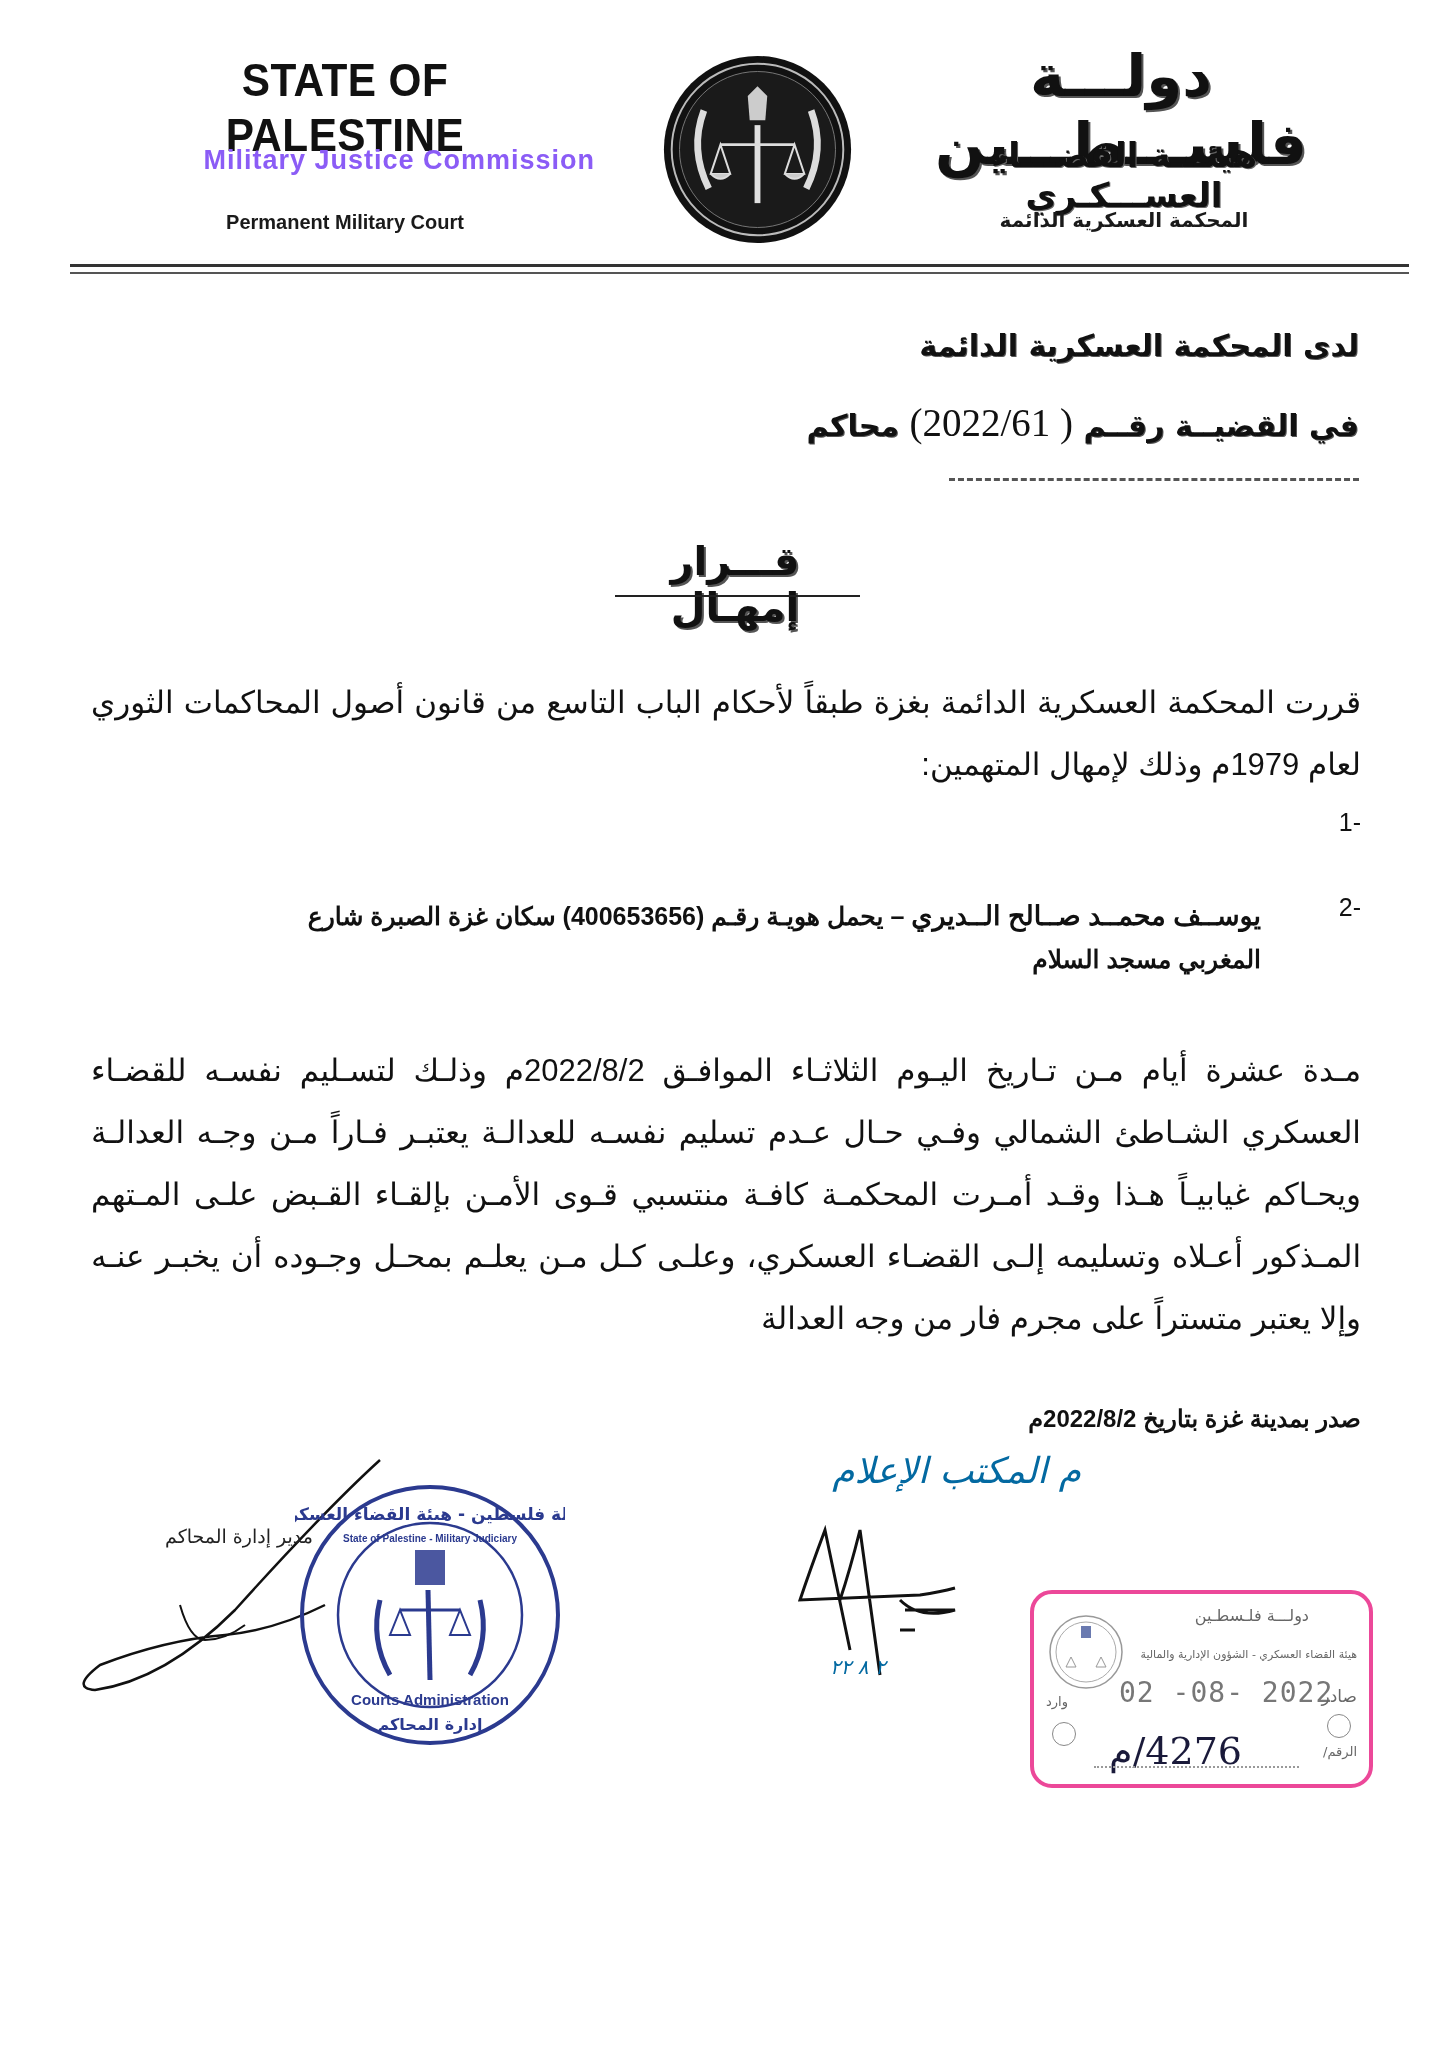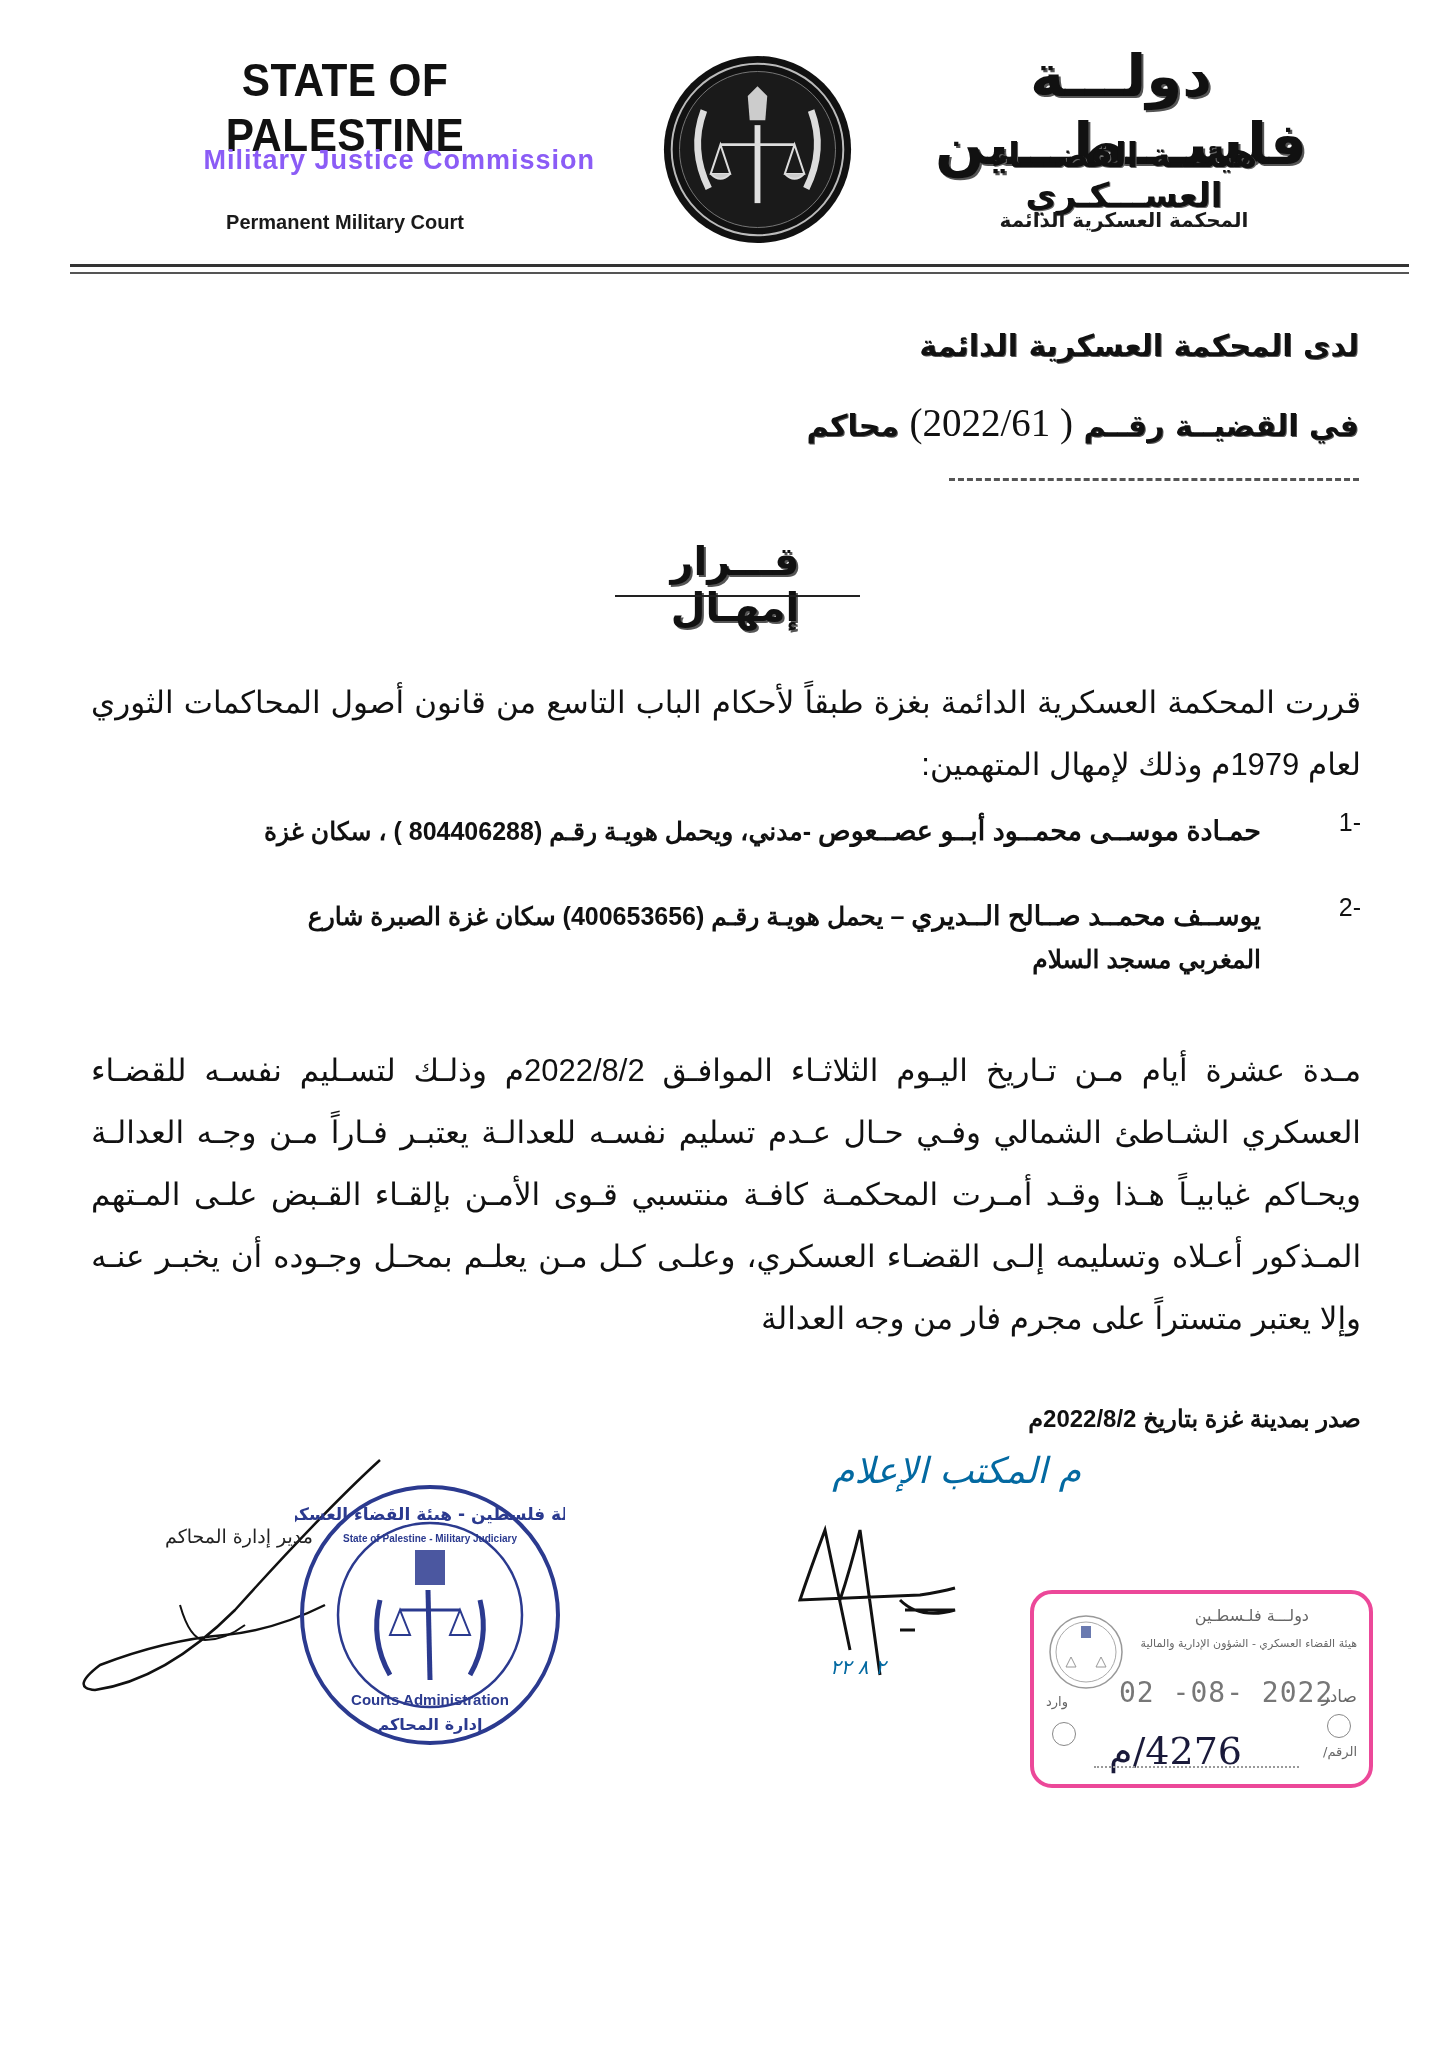"حمـادة موســى محمــود أبــو عصــعوص" div.body { html: <div> <span>حمـادة موســى محمــود أبــو عصــعوص</span> <span>-مدني، ويحمل هويـة رقـم (804406288 ) ، سكان غزة</span> </div> -> none }
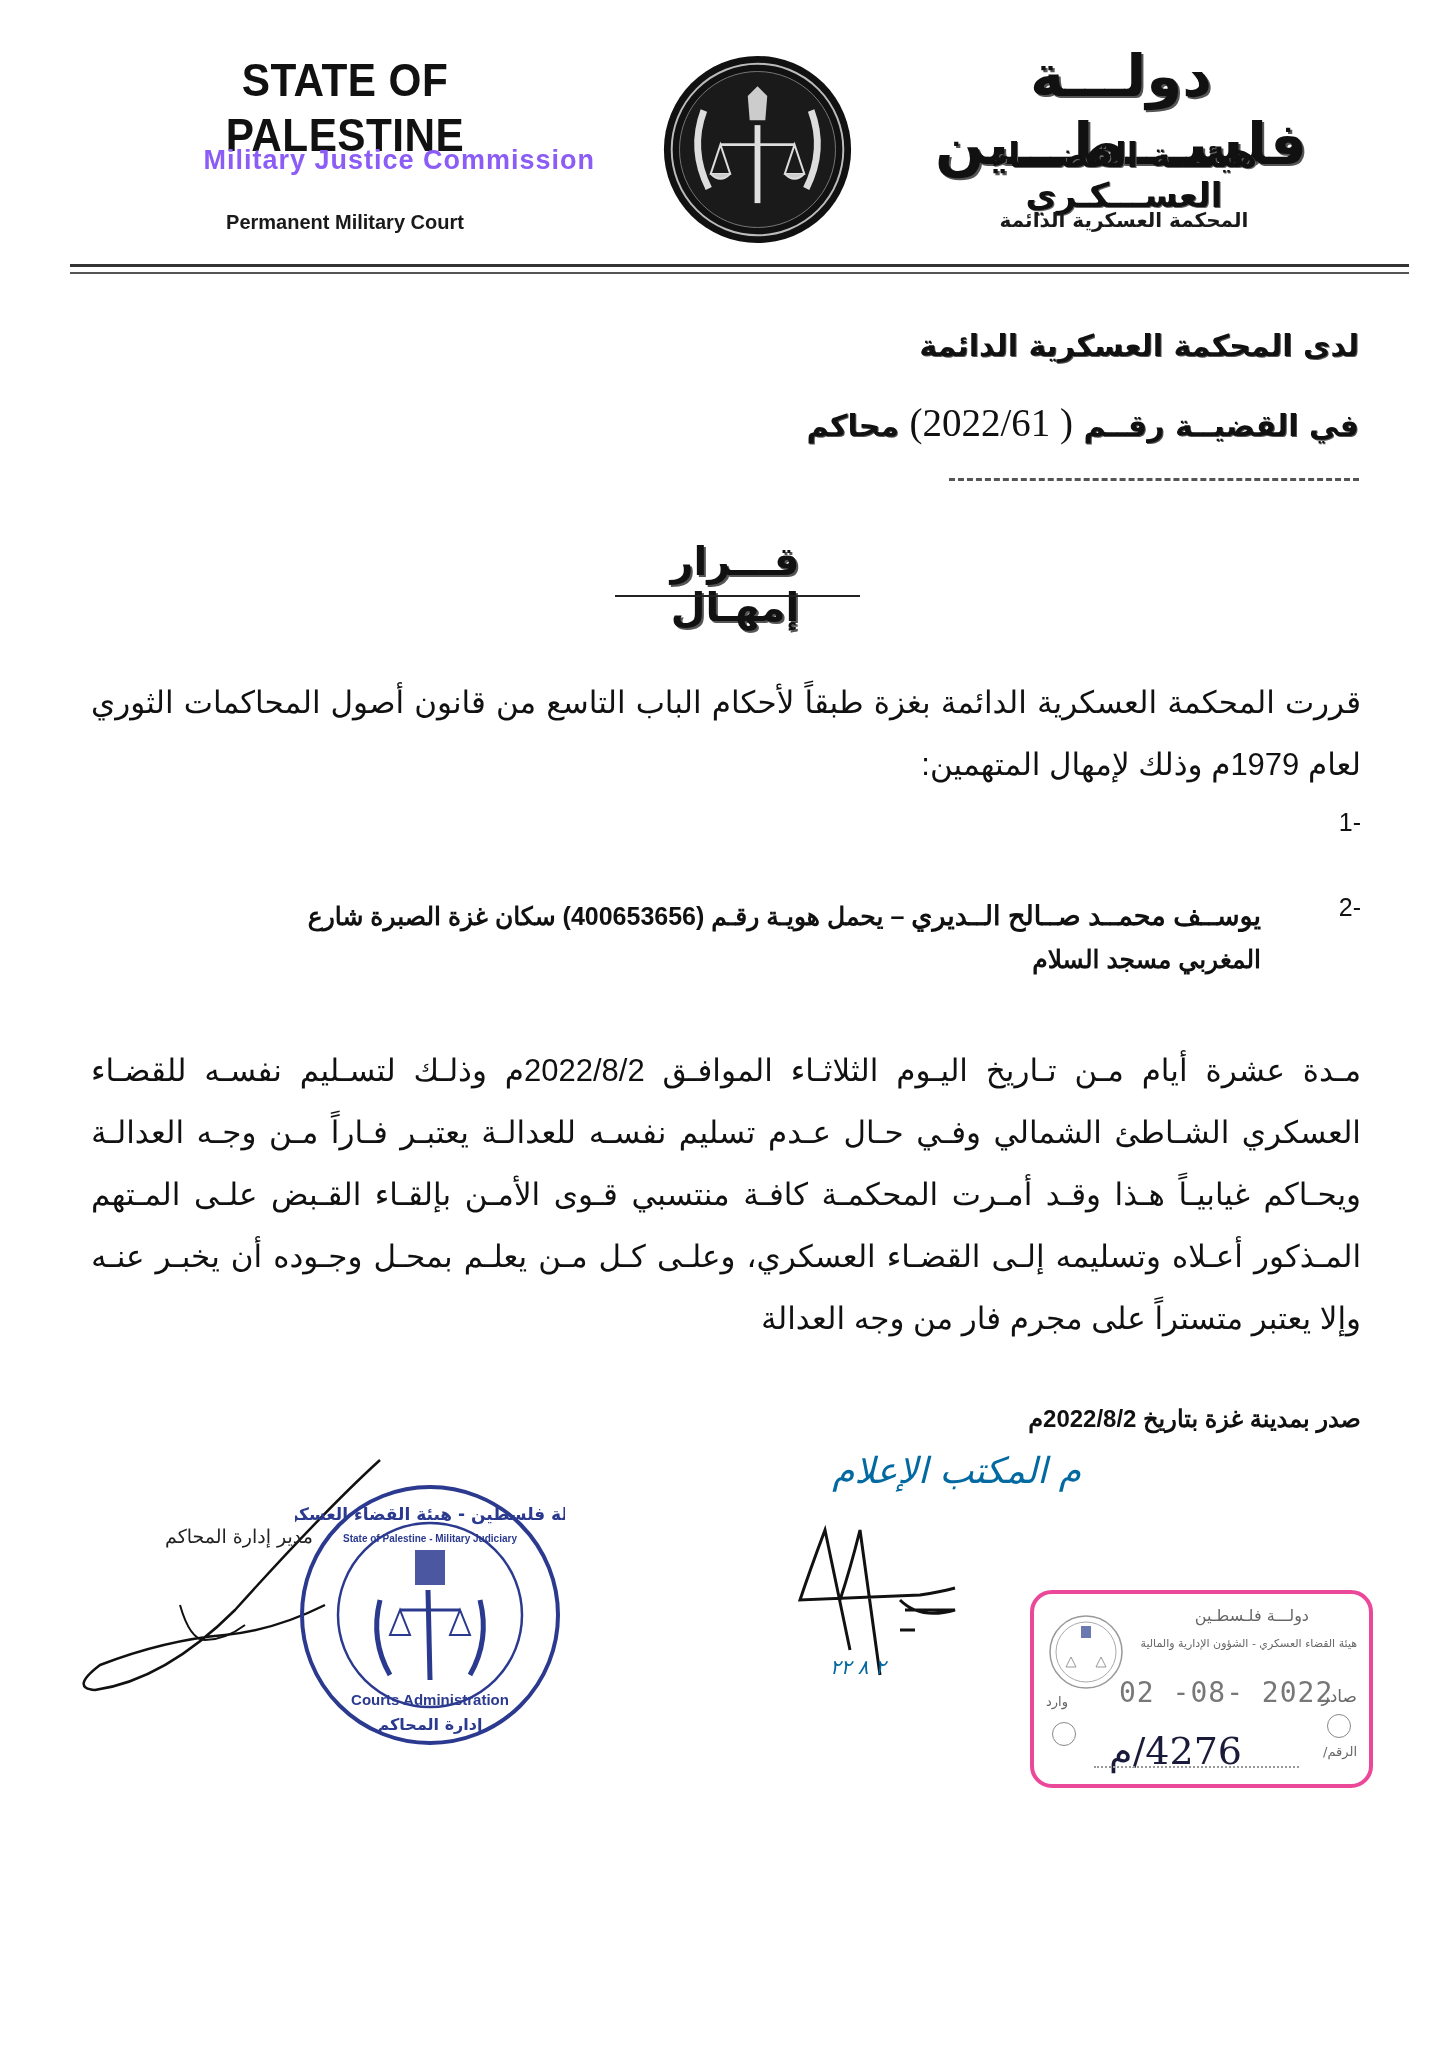"هيئة القضاء العسكري - الشؤون" .ds-sub { top: 43px -> 54px }
